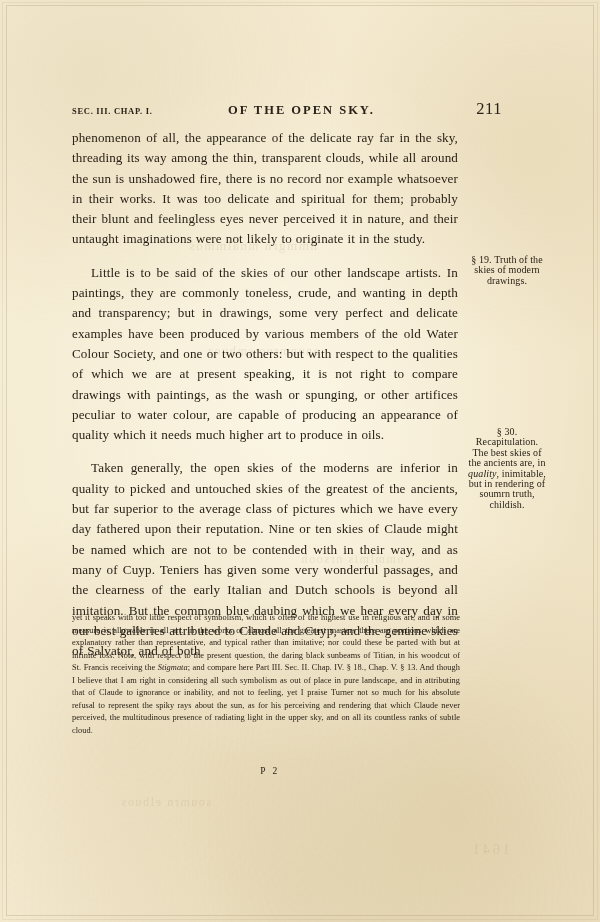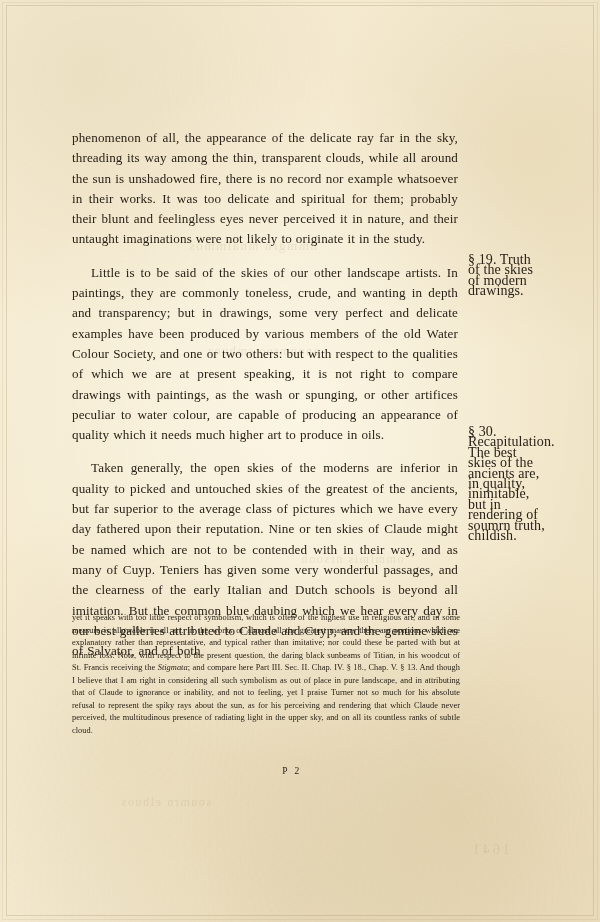"SEC. III. CHAP. I." div.runhead { html: none -> <div> <span>Sec. III. Chap. I.</span> <span>Of the Open Sky.</span> <span>211</span> </div> }
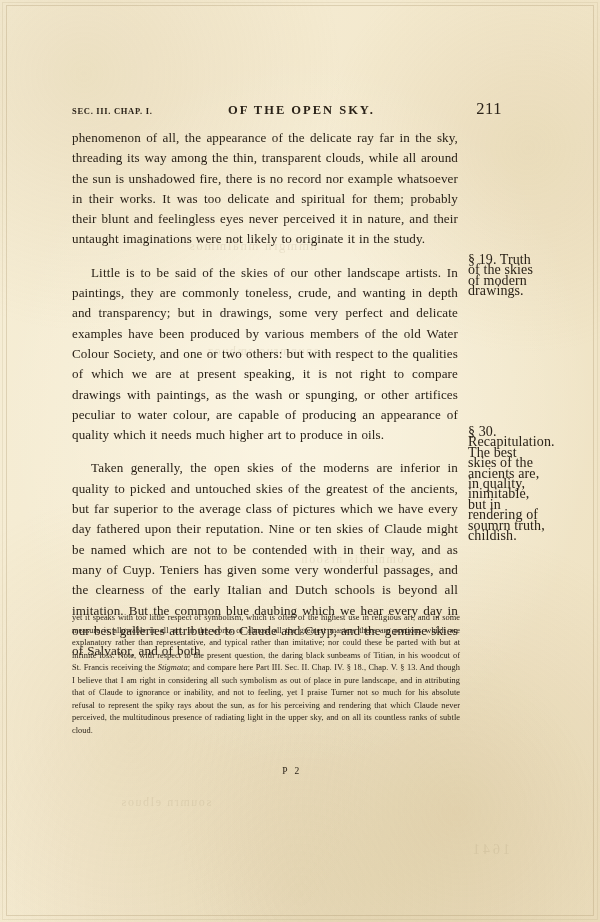"§ 19. Truth of the" .marginal { font-size: 14px -> 10px; text-align: left -> center }
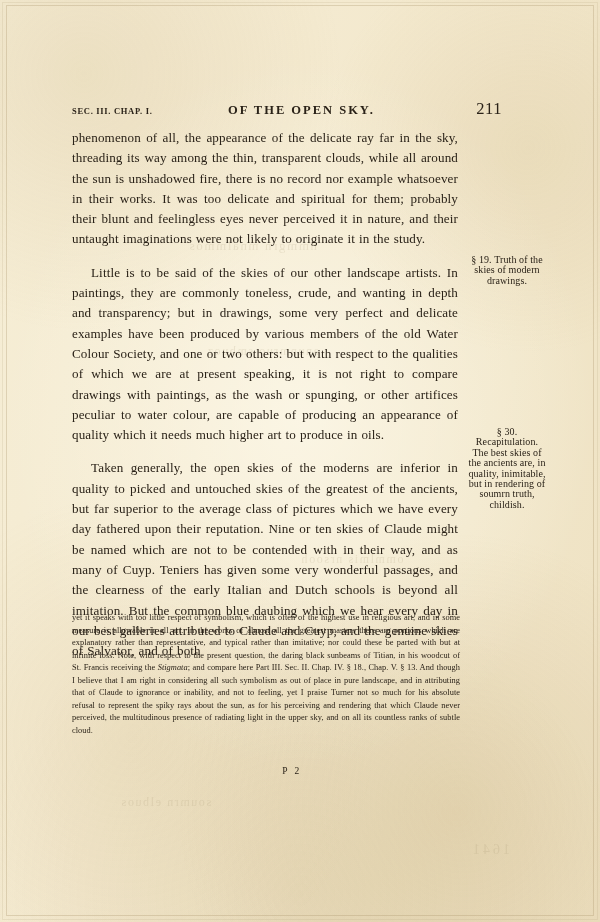"quality" .marginal .it { font-style: none -> italic }
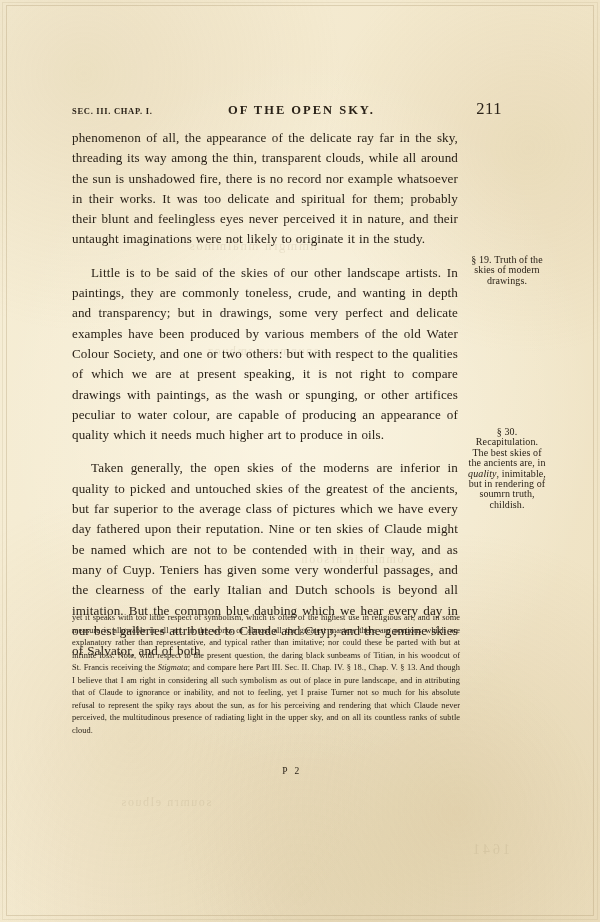"P 2" .signature { padding-left: 22px -> none }
